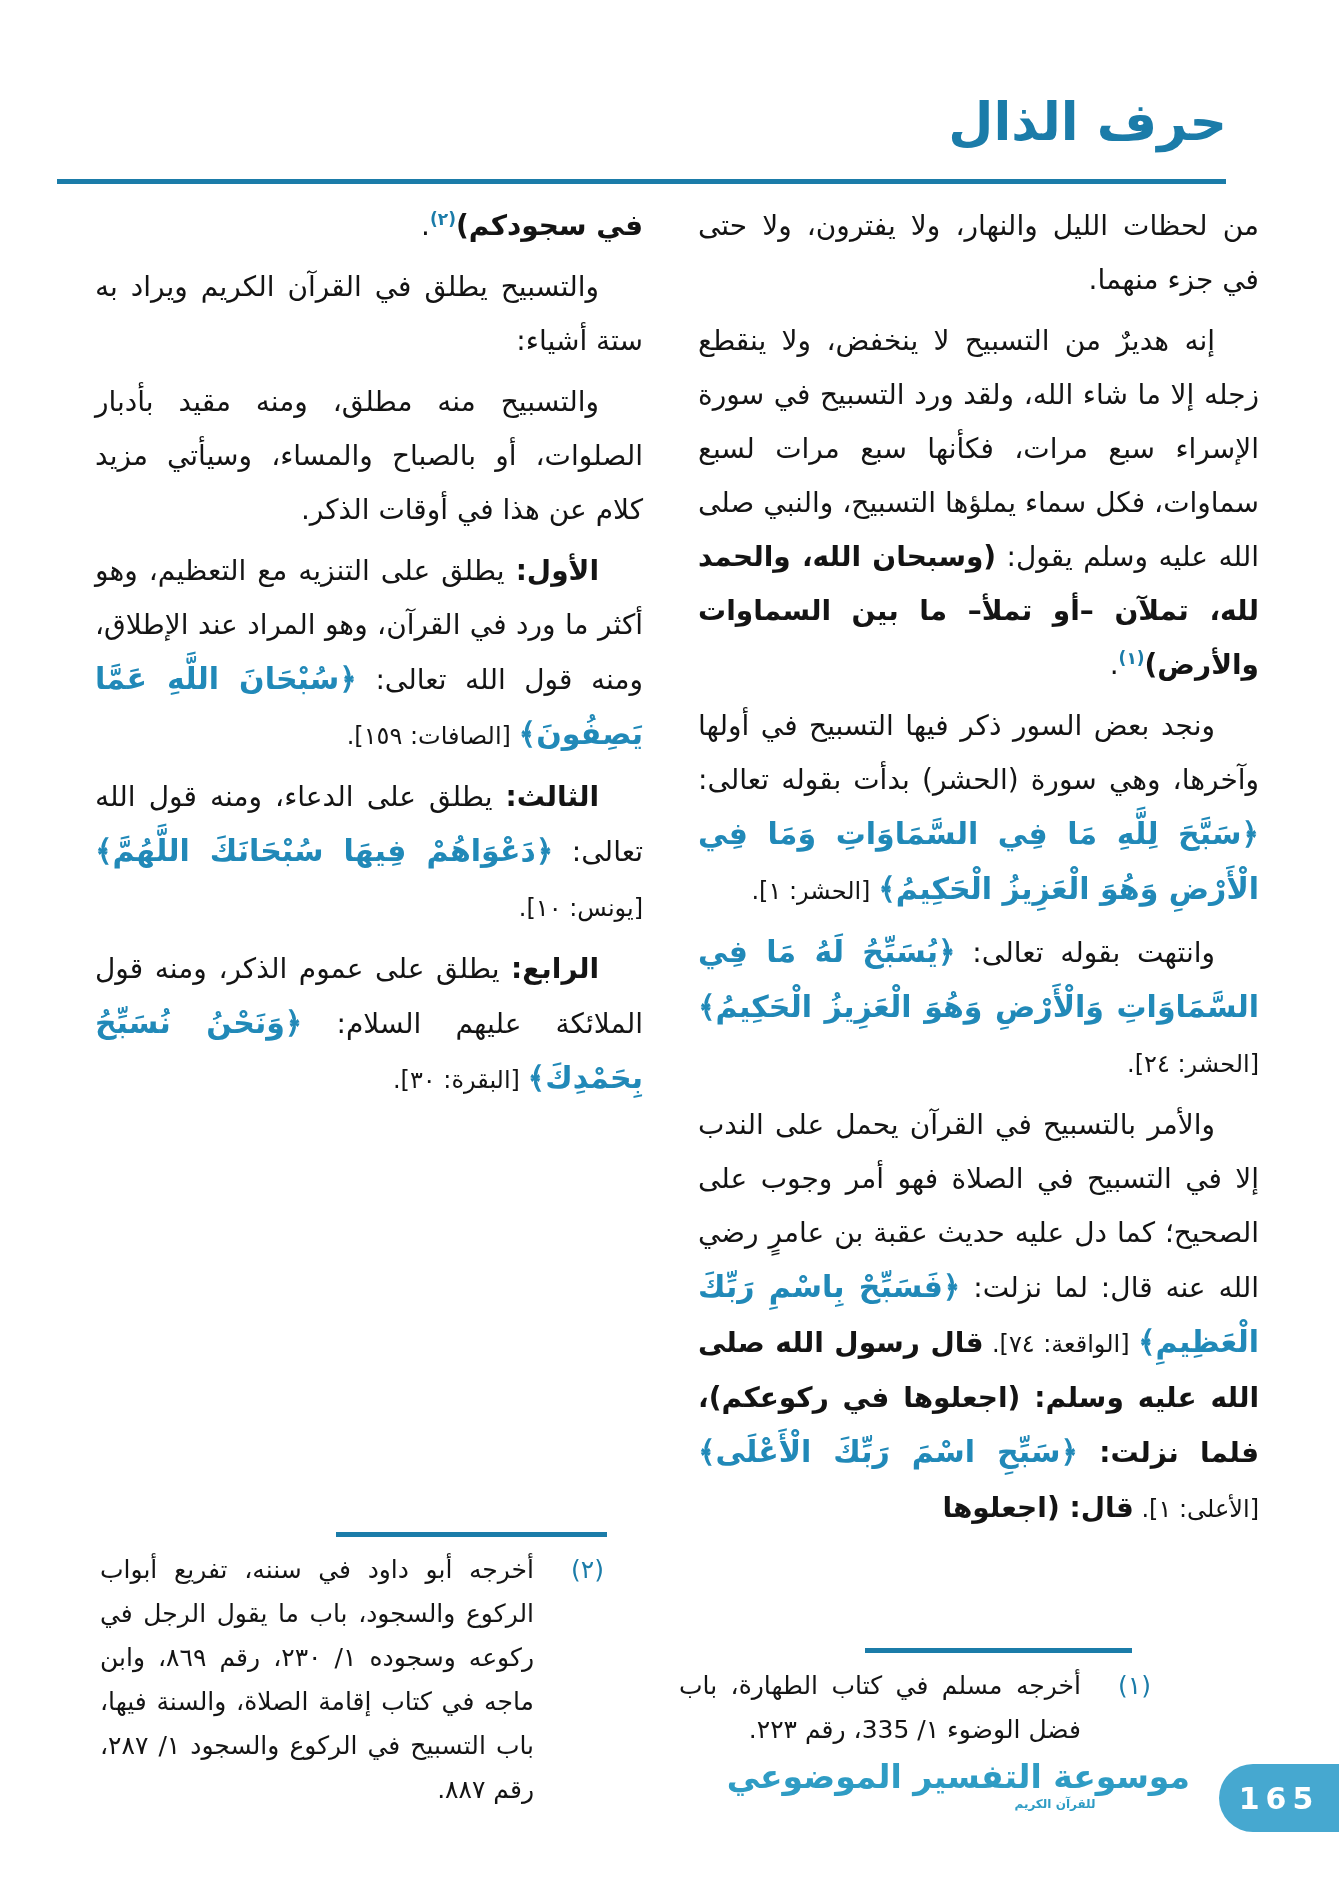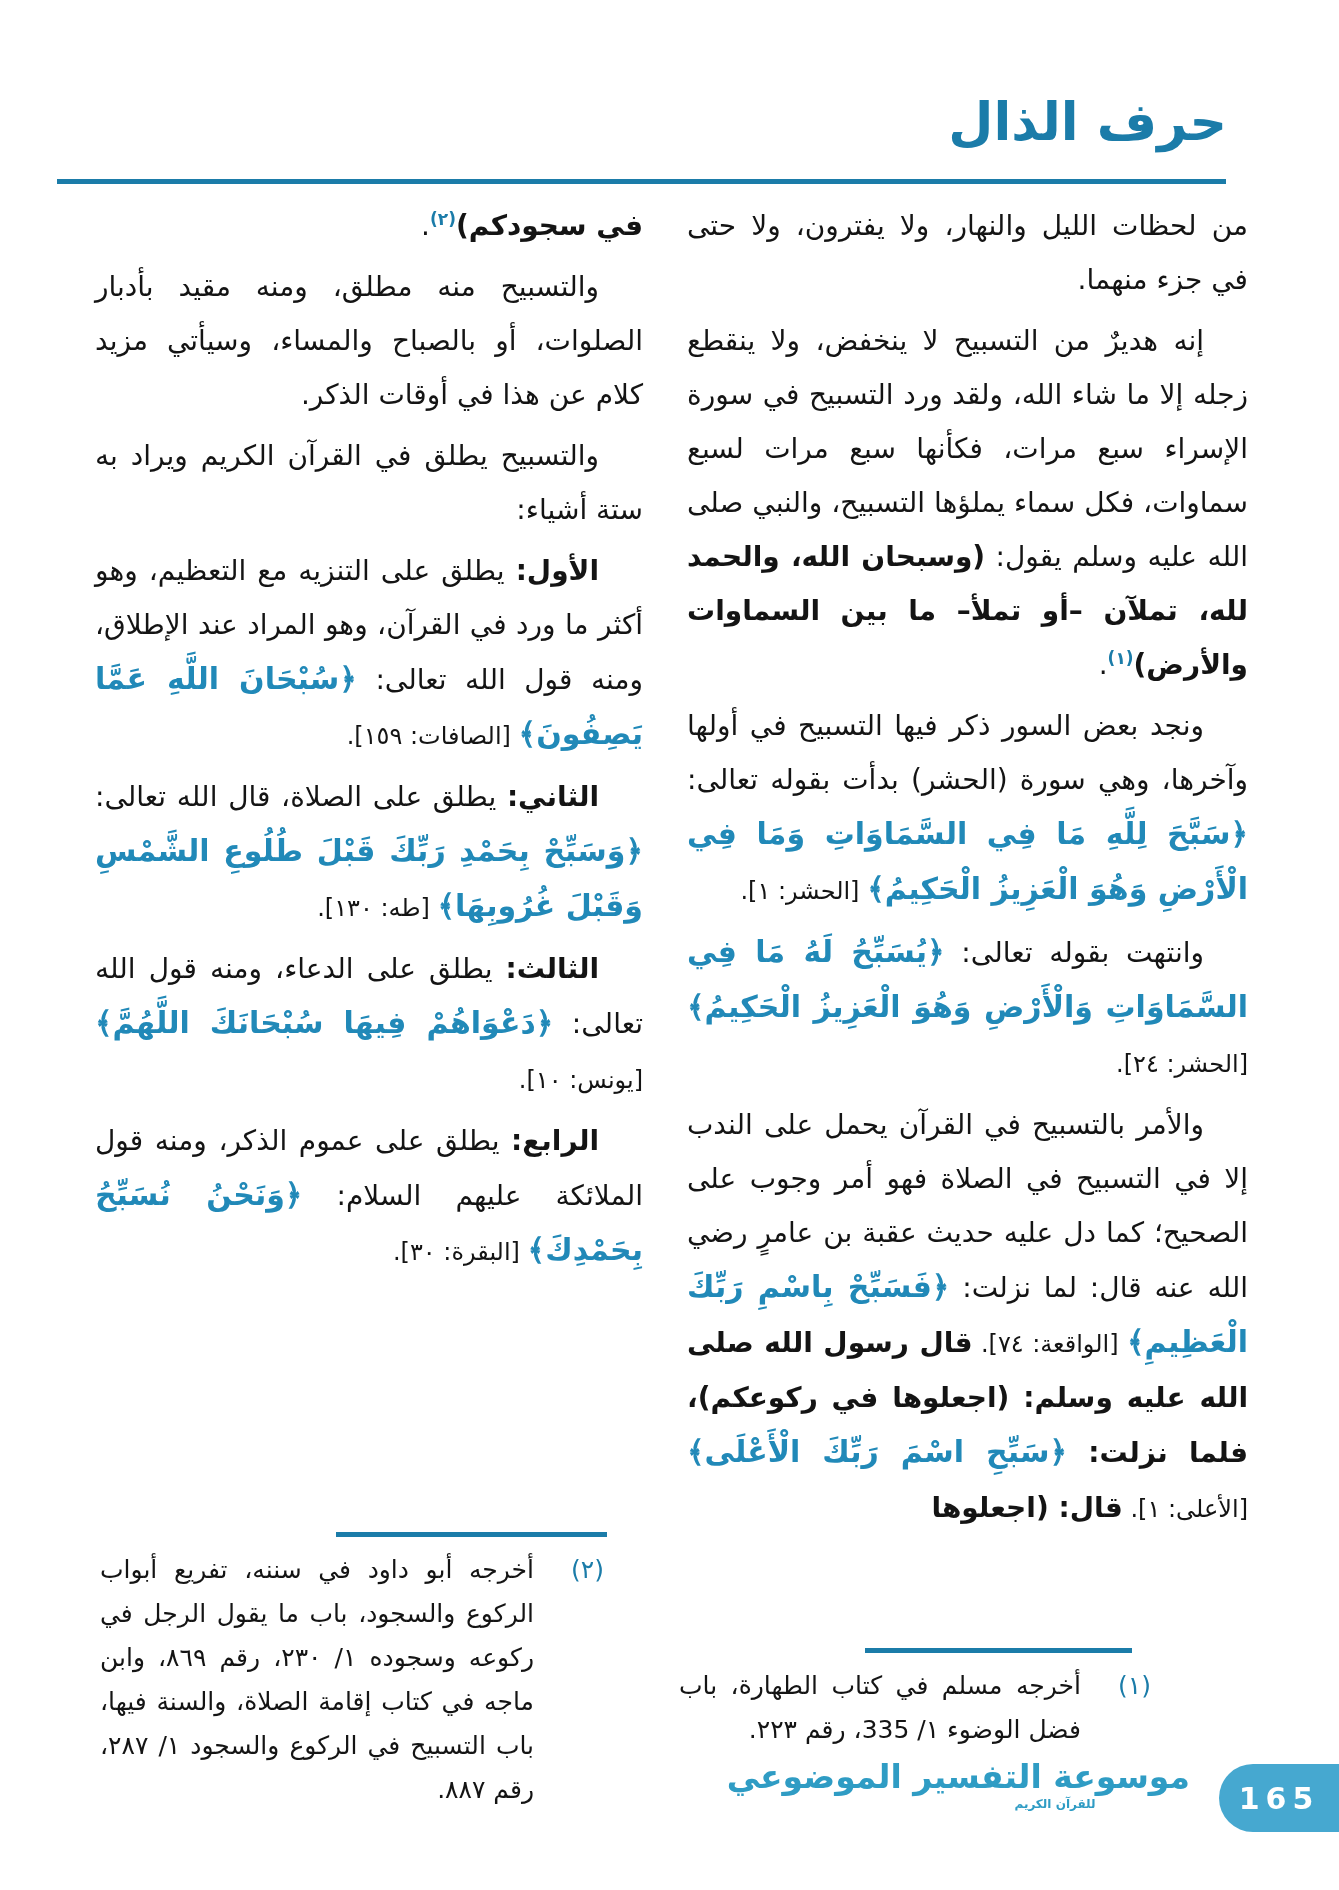"من لحظات الليل والنهار، ولا" .col-right { right: 84px -> 73px }
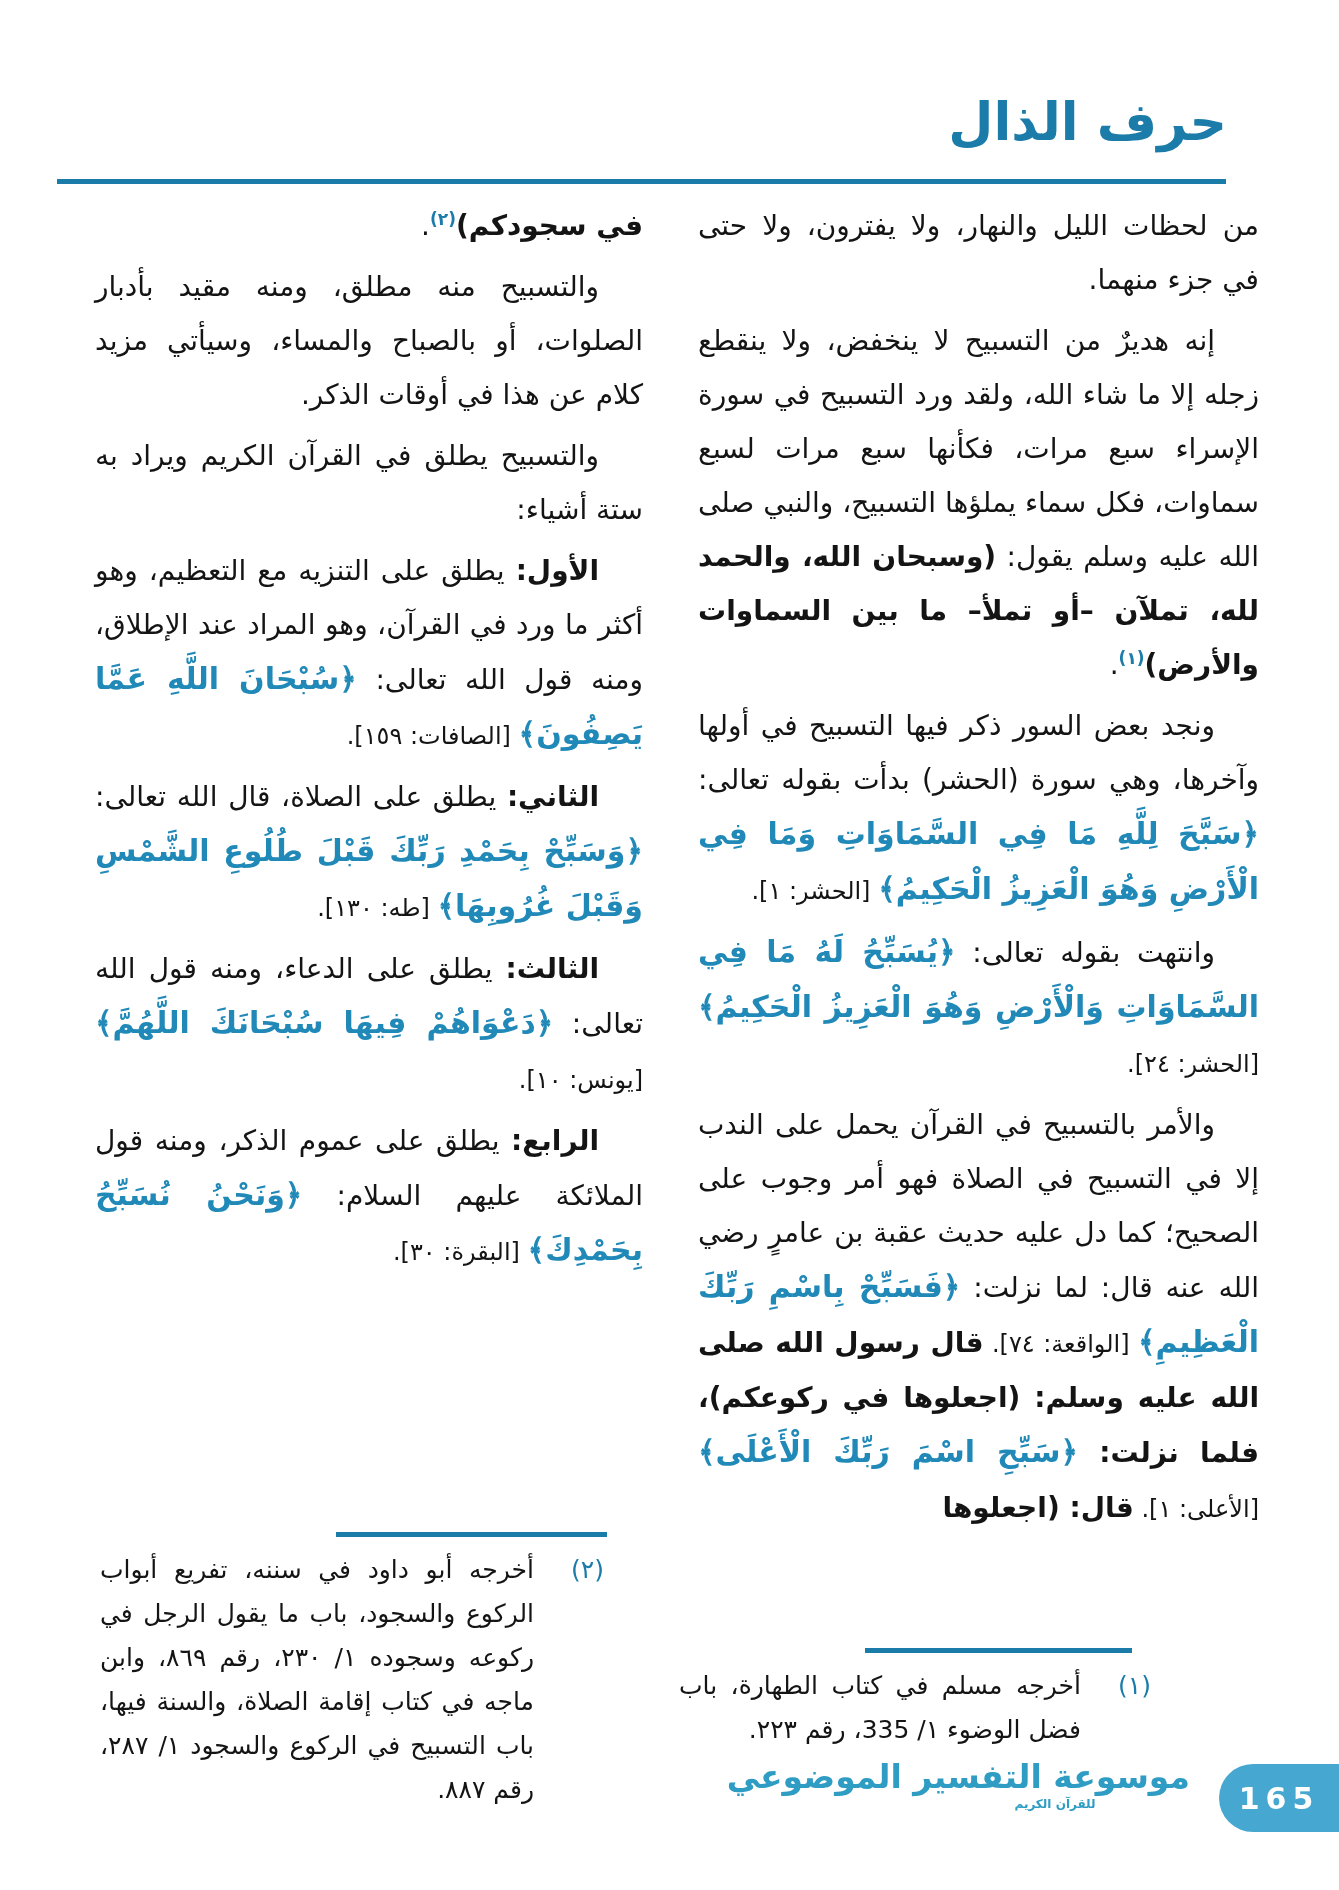"والتسبيح منه مطلق، ومنه مقيد" p.para { order: before "والتسبيح يطلق في القرآن الكريم" -> after "والتسبيح يطلق في القرآن الكريم" }
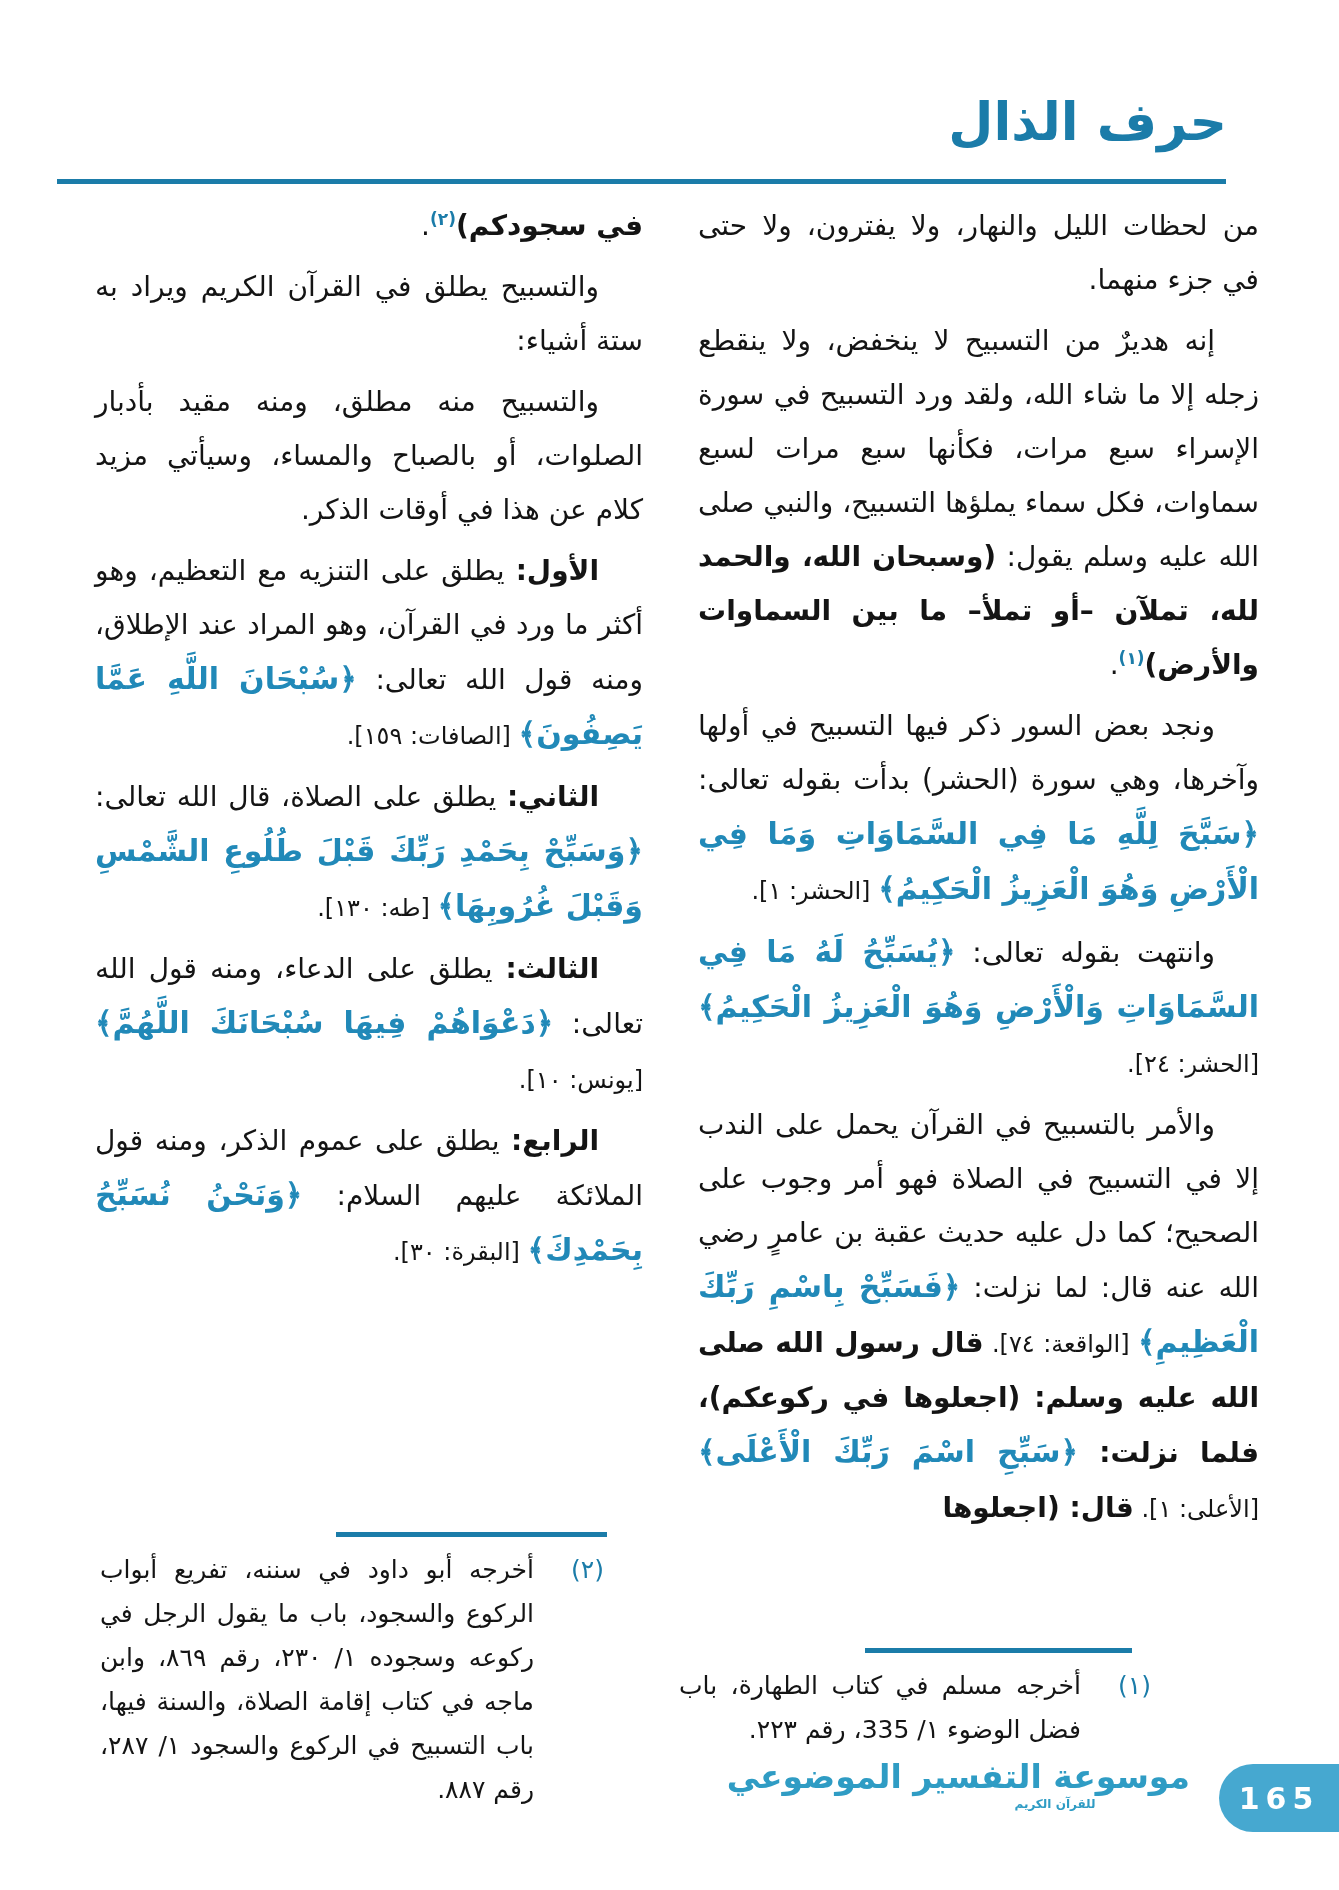"الثاني: يطلق على الصلاة، قال" p.para { html: <p><span>الثاني:</span><span> يطلق على الصلاة، قال الله تعالى: </span><span>﴿وَسَبِّحْ بِحَمْدِ رَبِّكَ قَبْلَ طُلُوعِ الشَّمْسِ وَقَبْلَ غُرُوبِهَا﴾</span><span> [طه: ١٣٠].</span></p> -> none }
